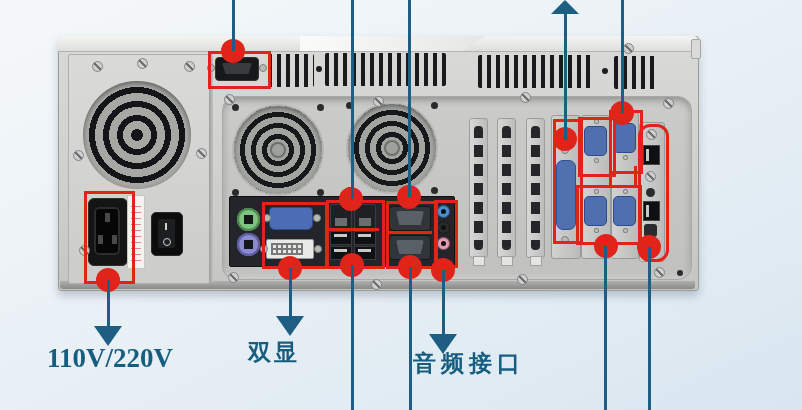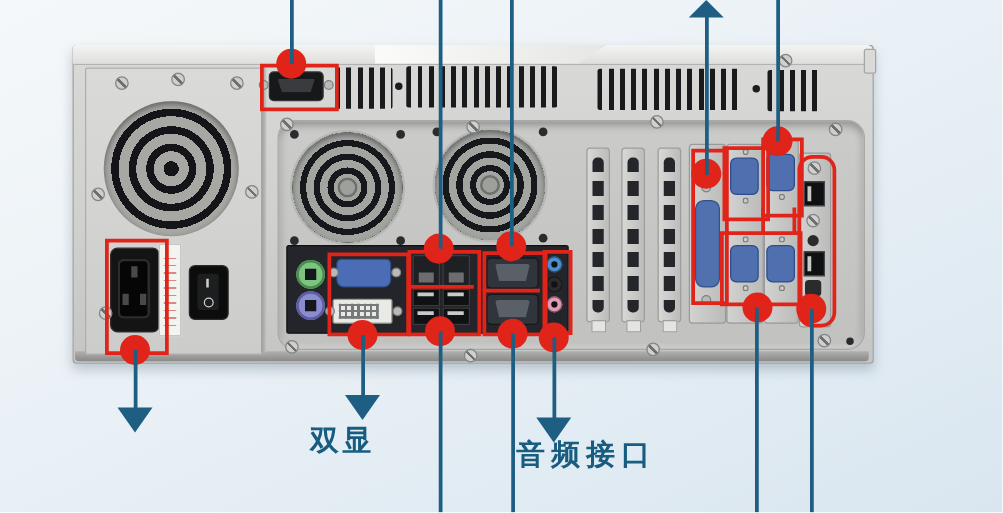"110V/220V" div.l1 { html: none -> <div>110V/220V</div> }
